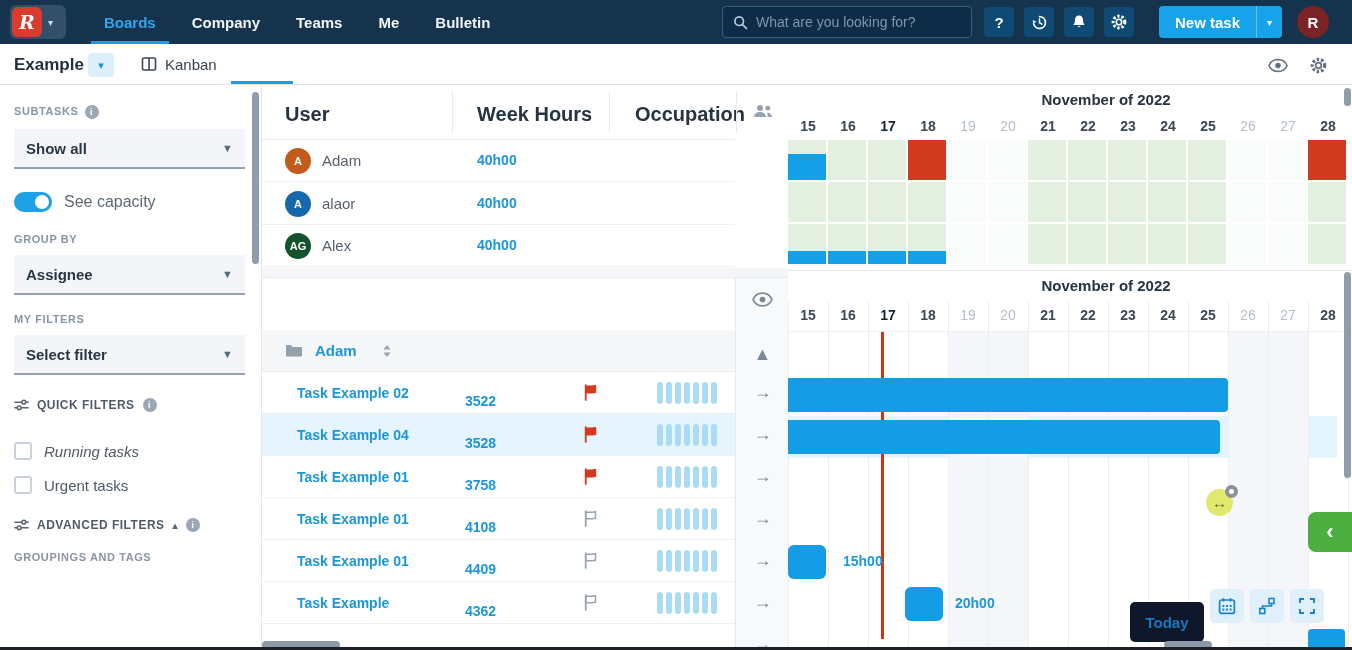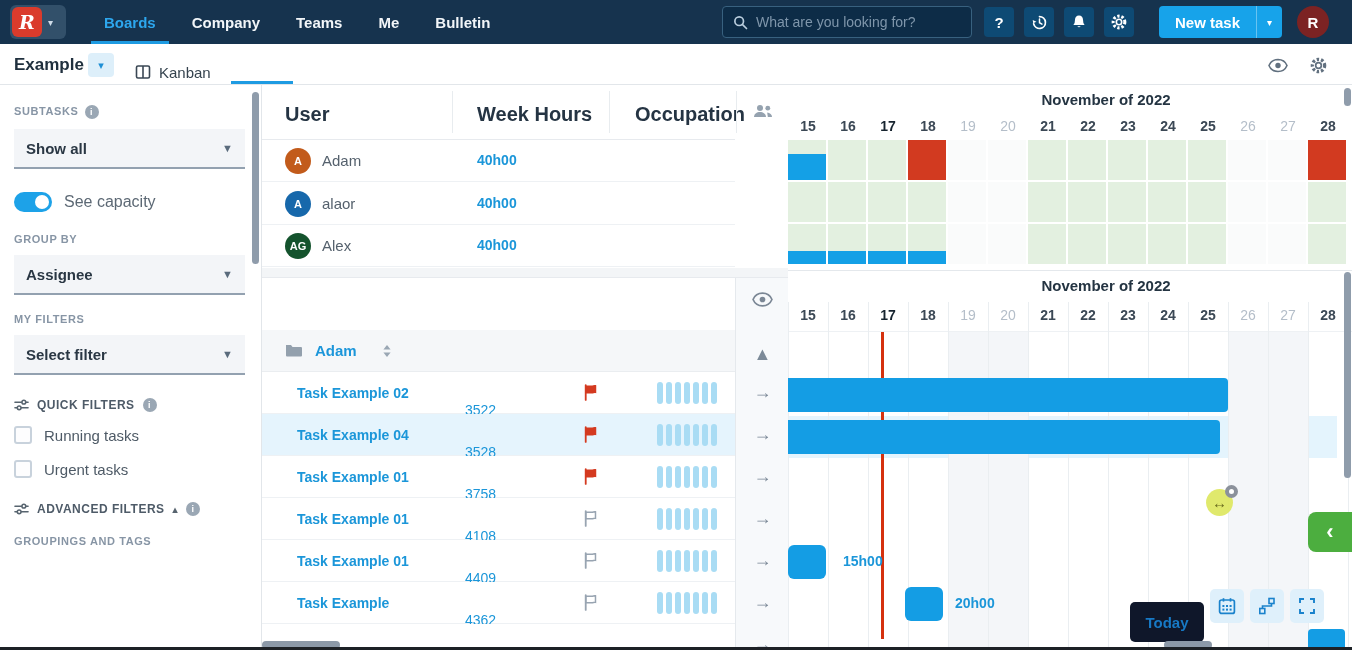"Kanban" .bb-view.kanban { left: 135px -> 141px; margin-top: 8px -> none }
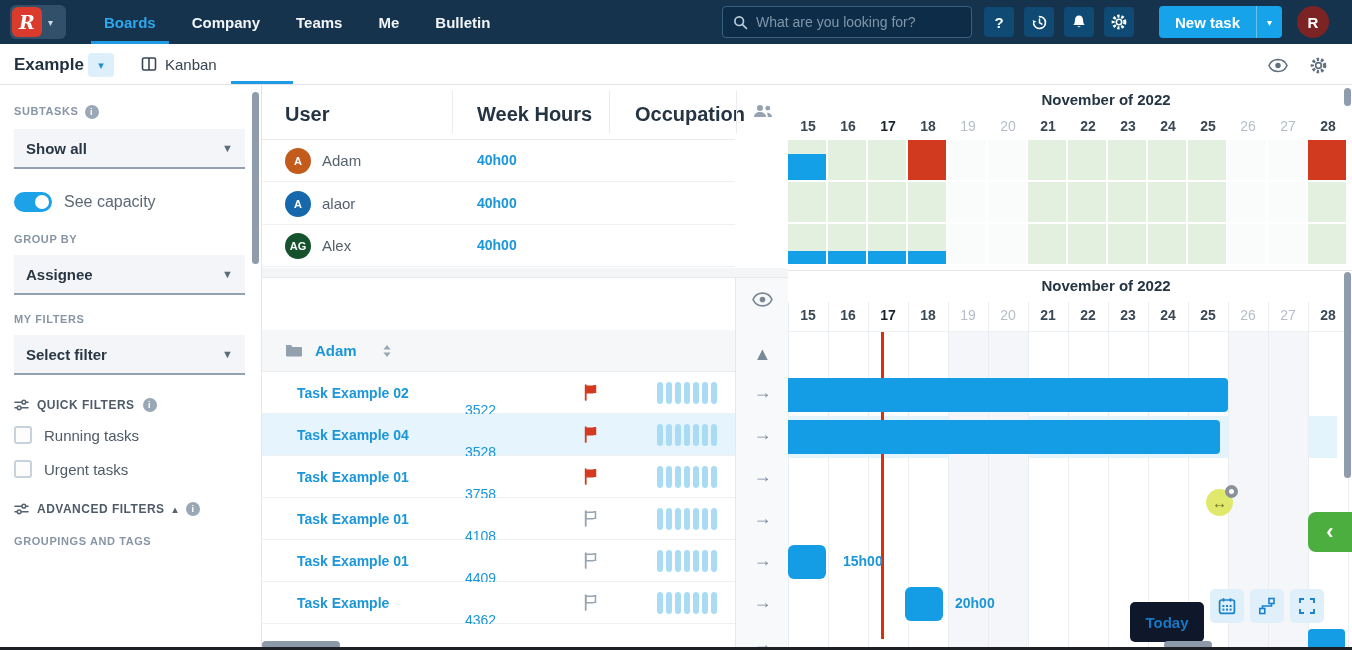"3522" .t-id { font-weight: normal -> bold; top: 30px -> 21px }
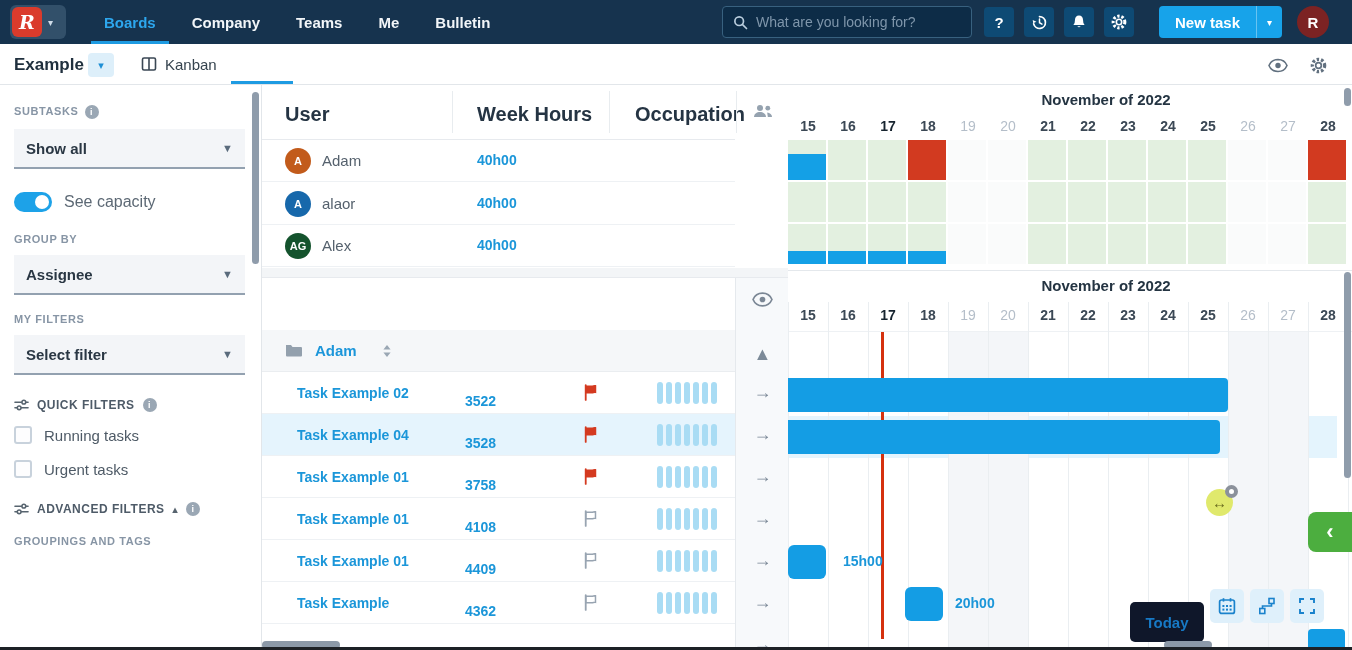"Running tasks" div.sb-check { font-style: none -> italic; margin-top: 12px -> 28px }
